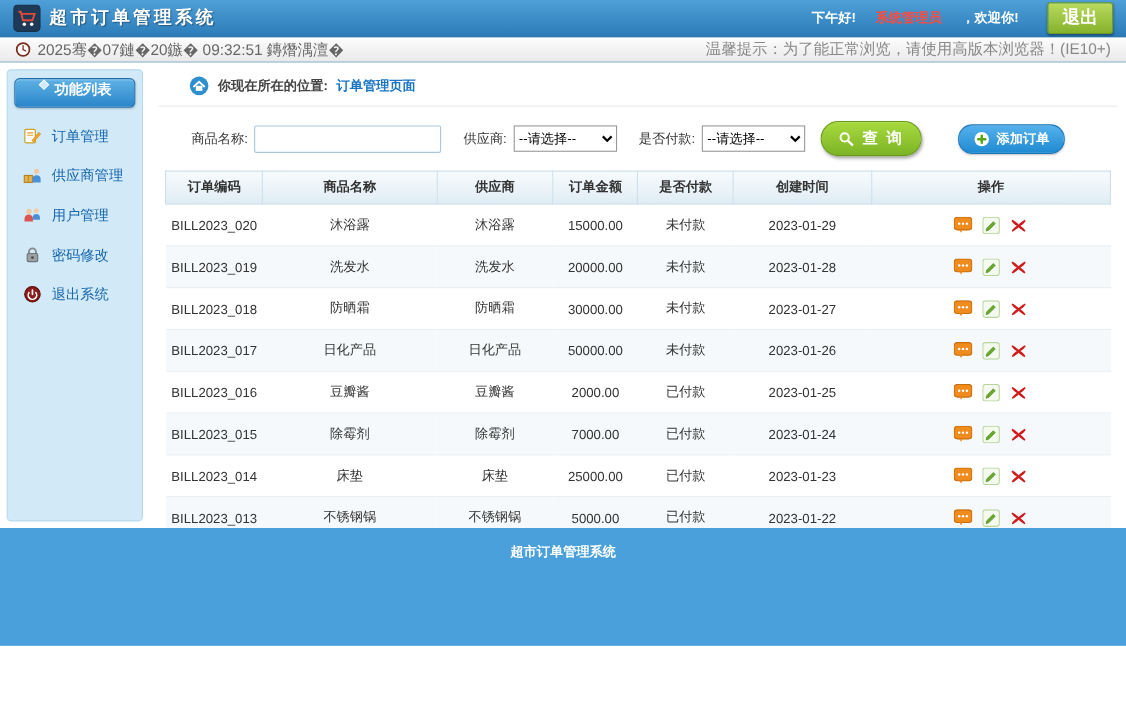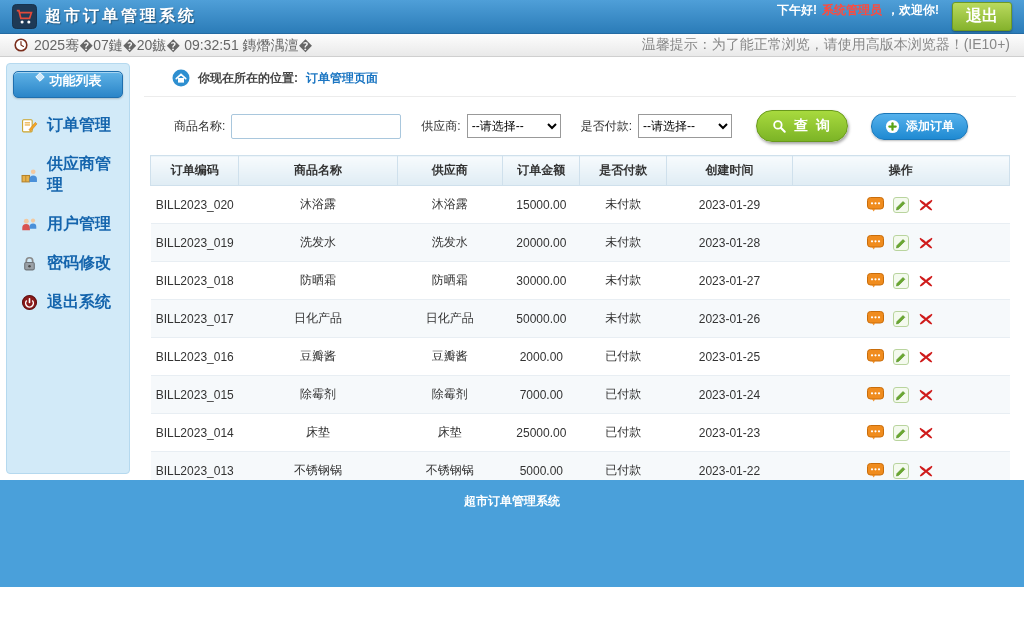"下午好!" .topbar-right { align-items: none -> center; gap: 5px -> 18px }
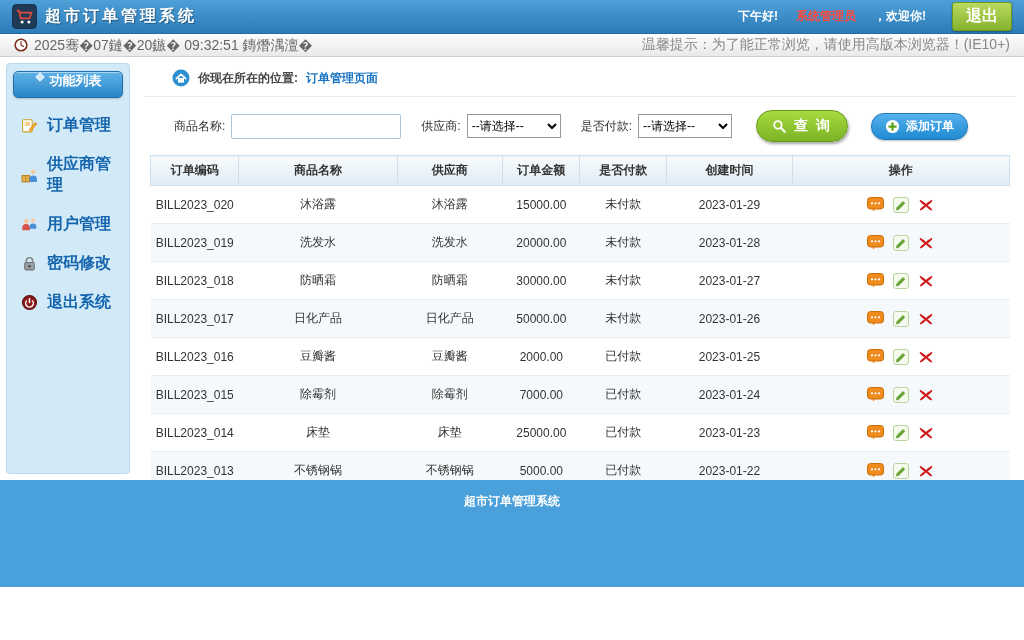"订单管理" .menu-item { align-items: center -> none; font-size: 16px -> 13px; font-weight: bold -> normal }
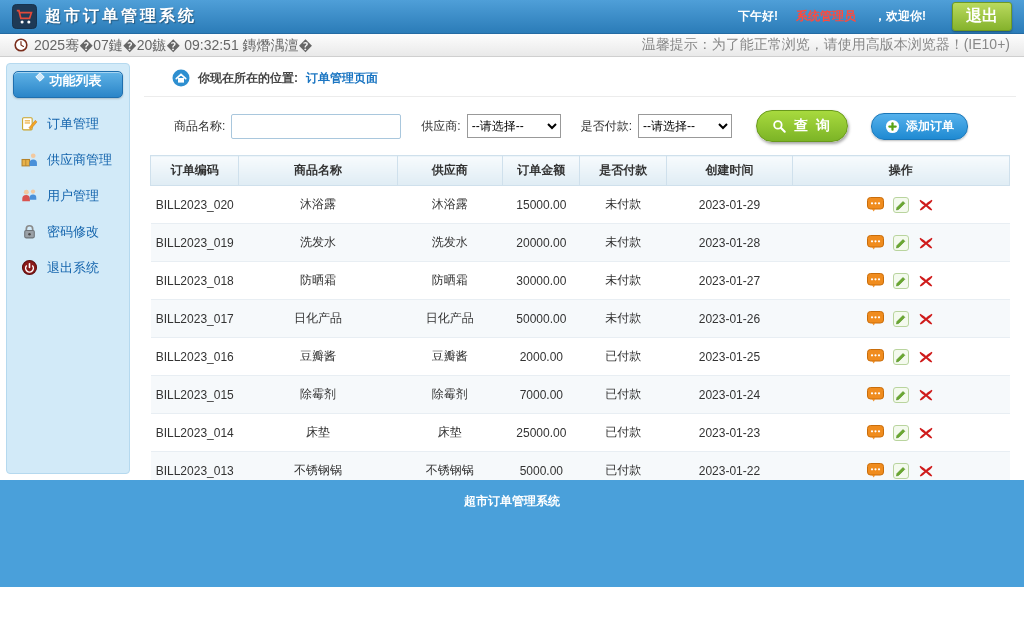"查 询" .search-btn { margin-left: 24px -> 14px }
